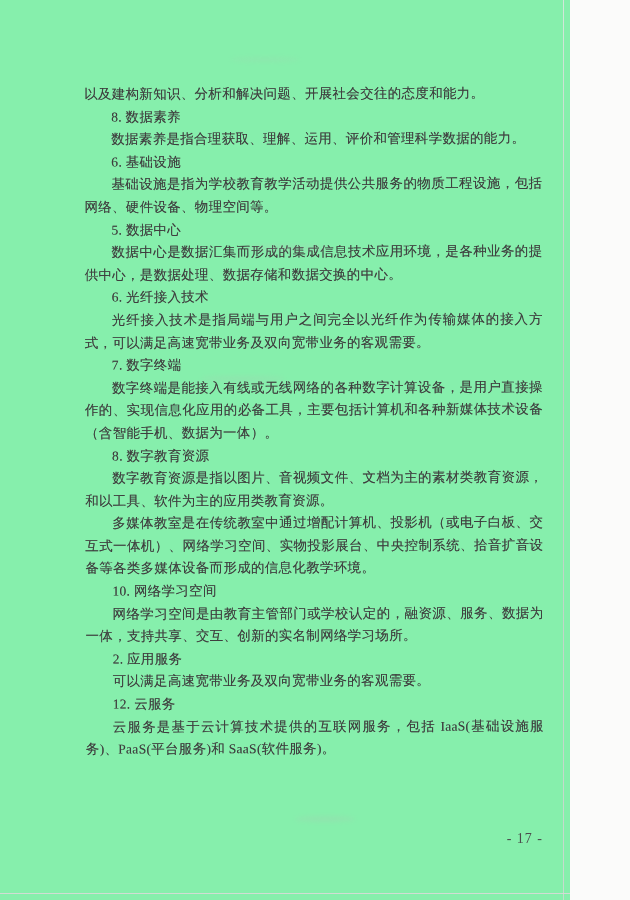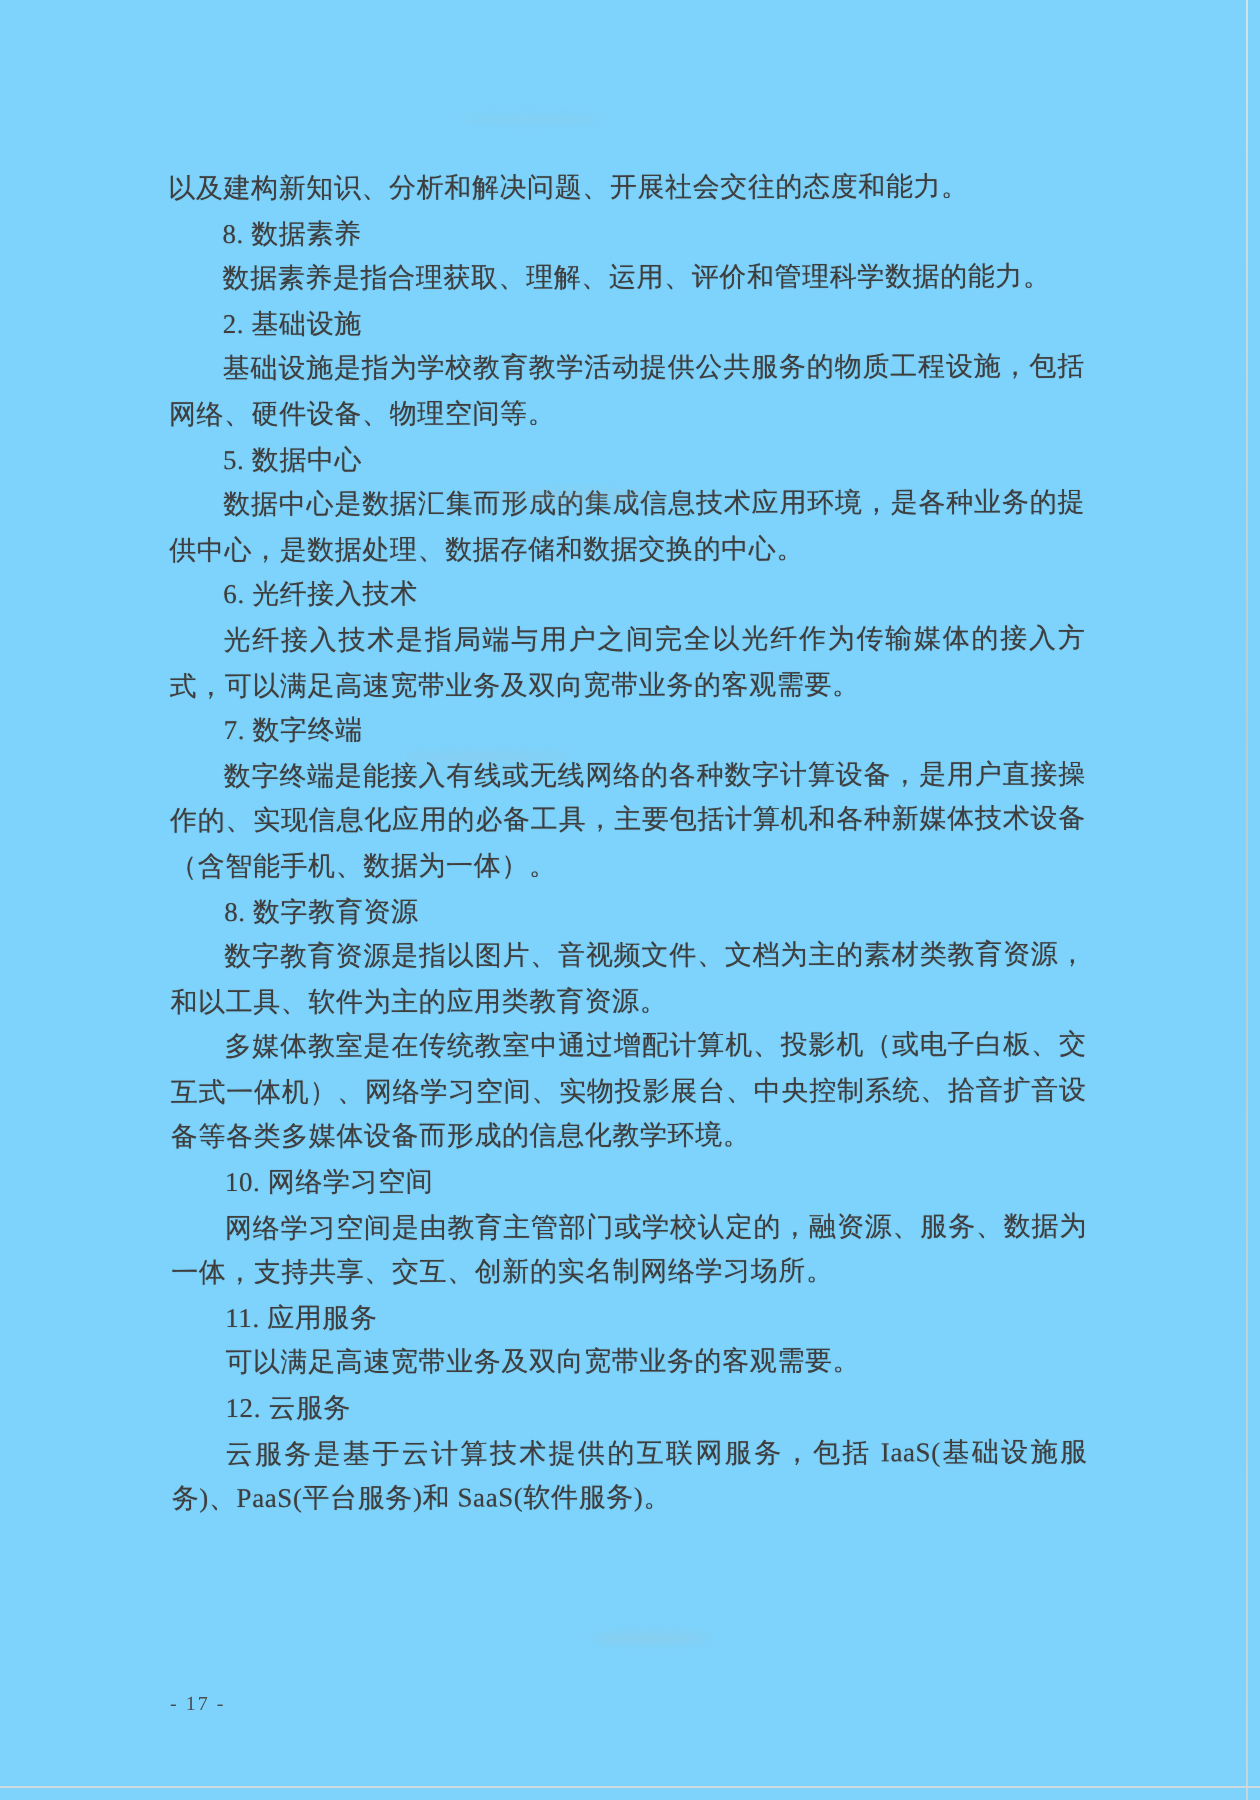"以及建构新知识、分析和解决问题、开展社会交往的态度和能力。" .scan-page { background: #7dd3fc -> #86efac; width: 630px -> 570px }
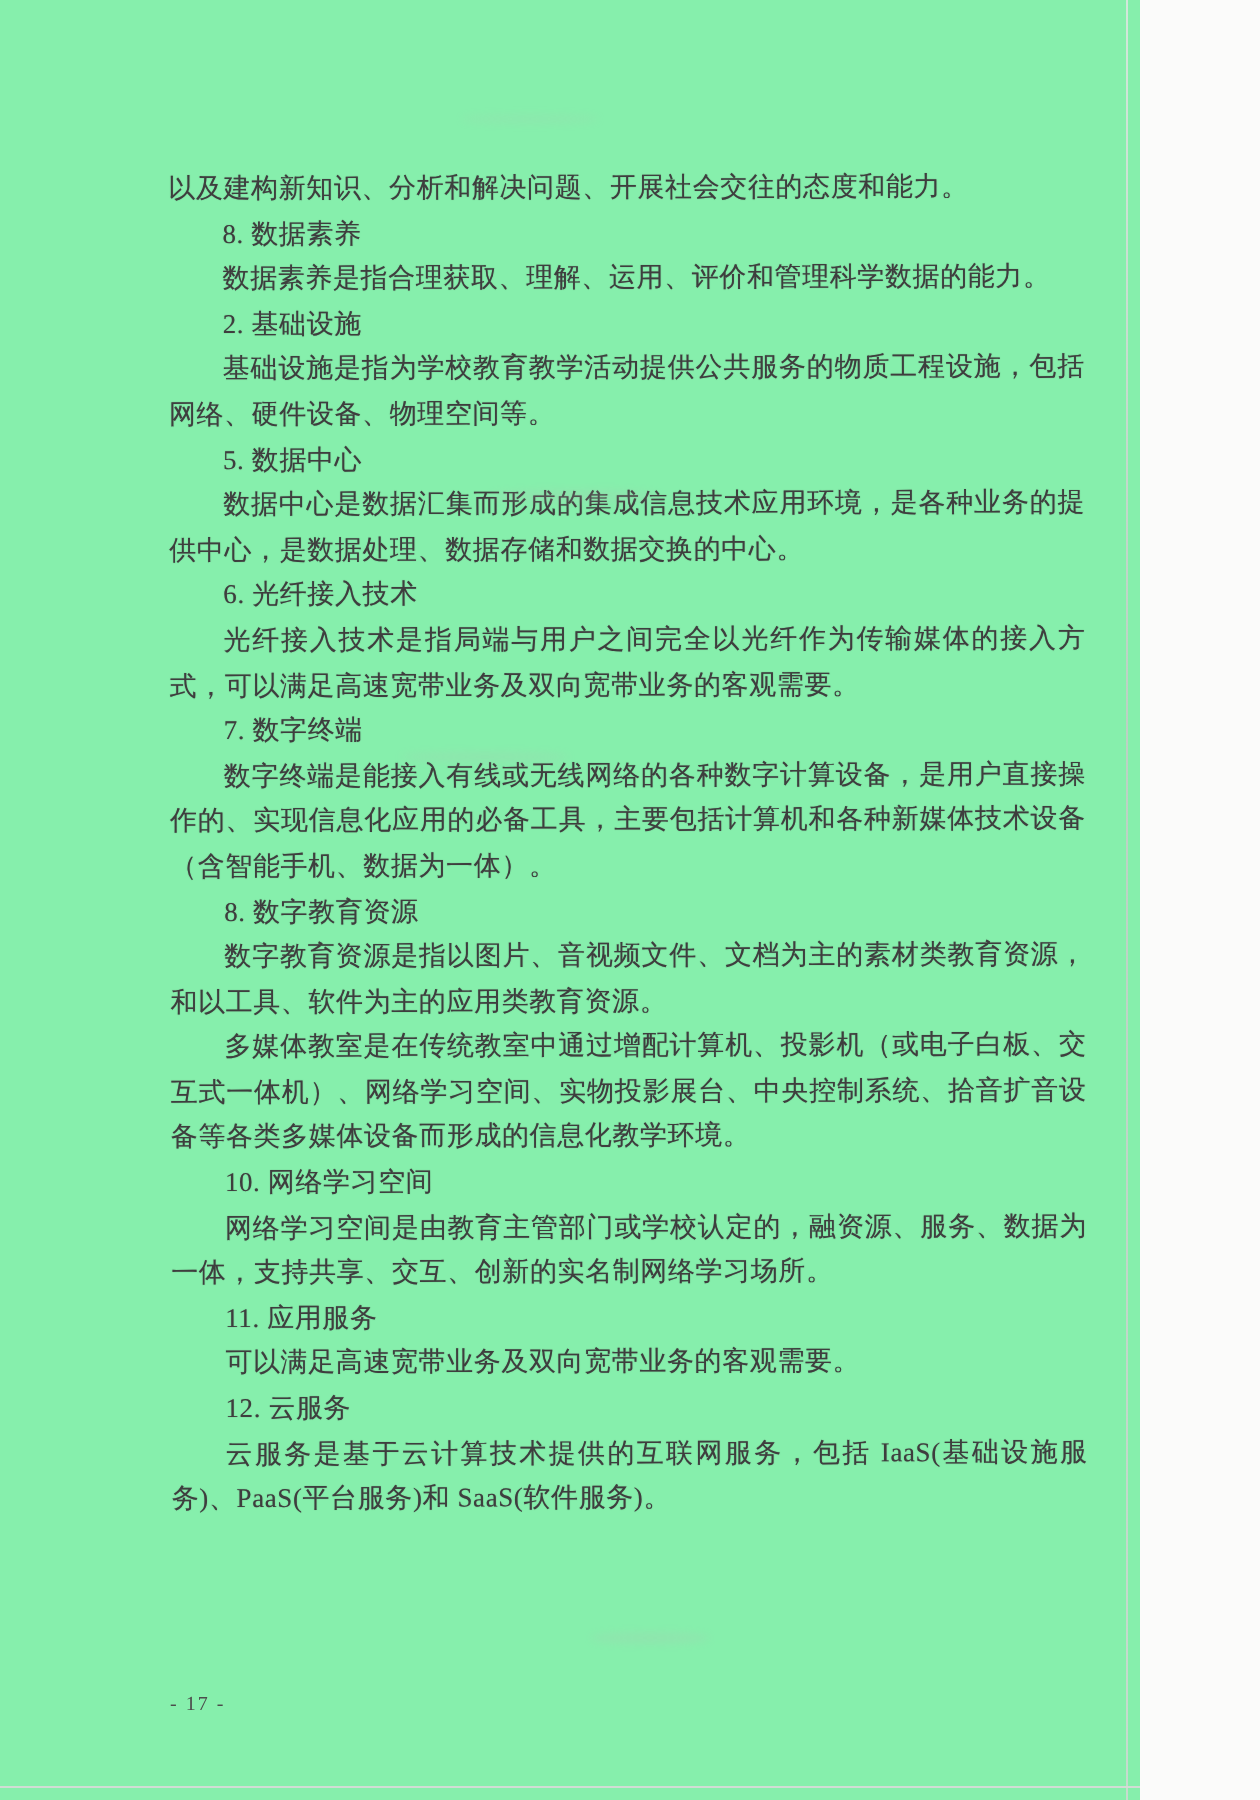"2. 基础设施" p.sec-heading { text: 2 -> 6 }
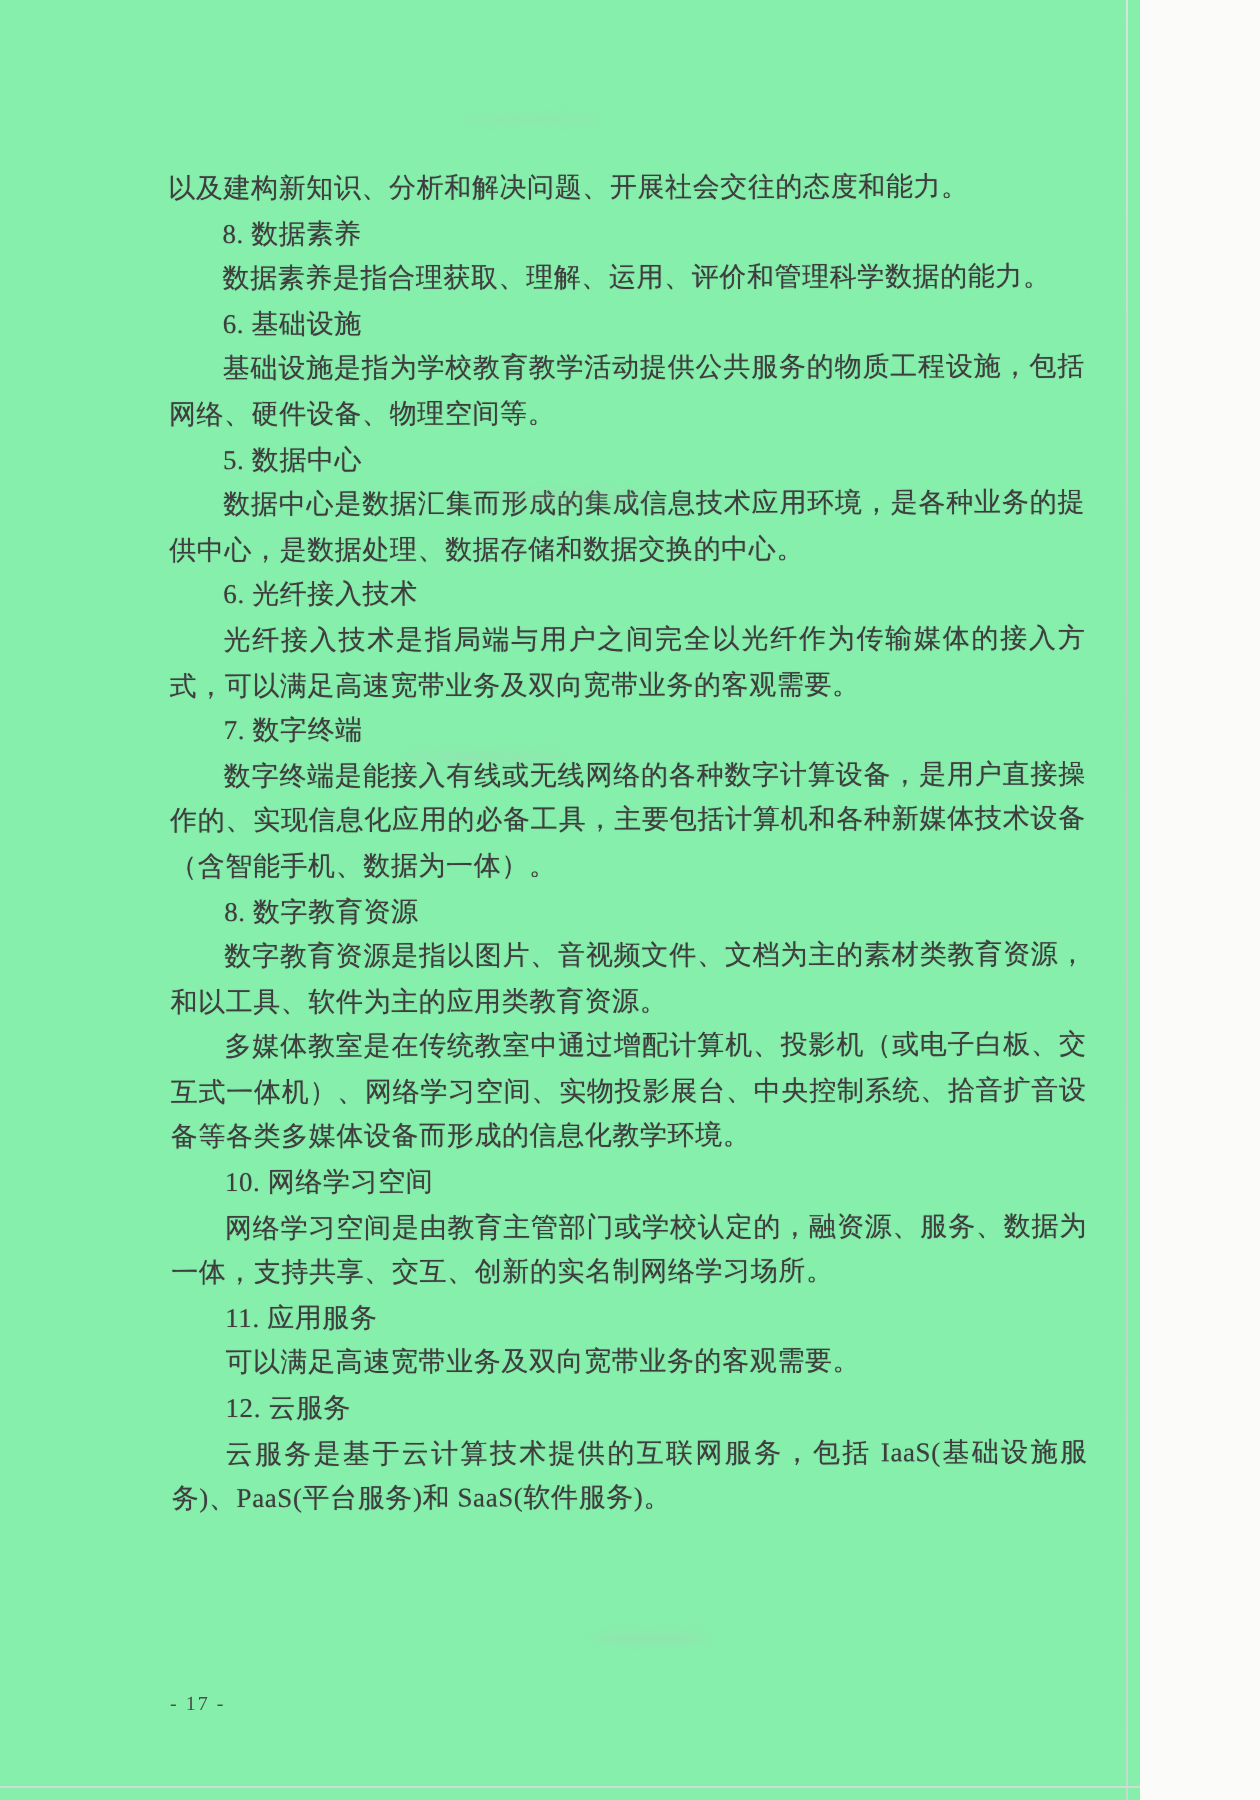"11. 应用服务" p.sec-heading { text: 11 -> 2 }
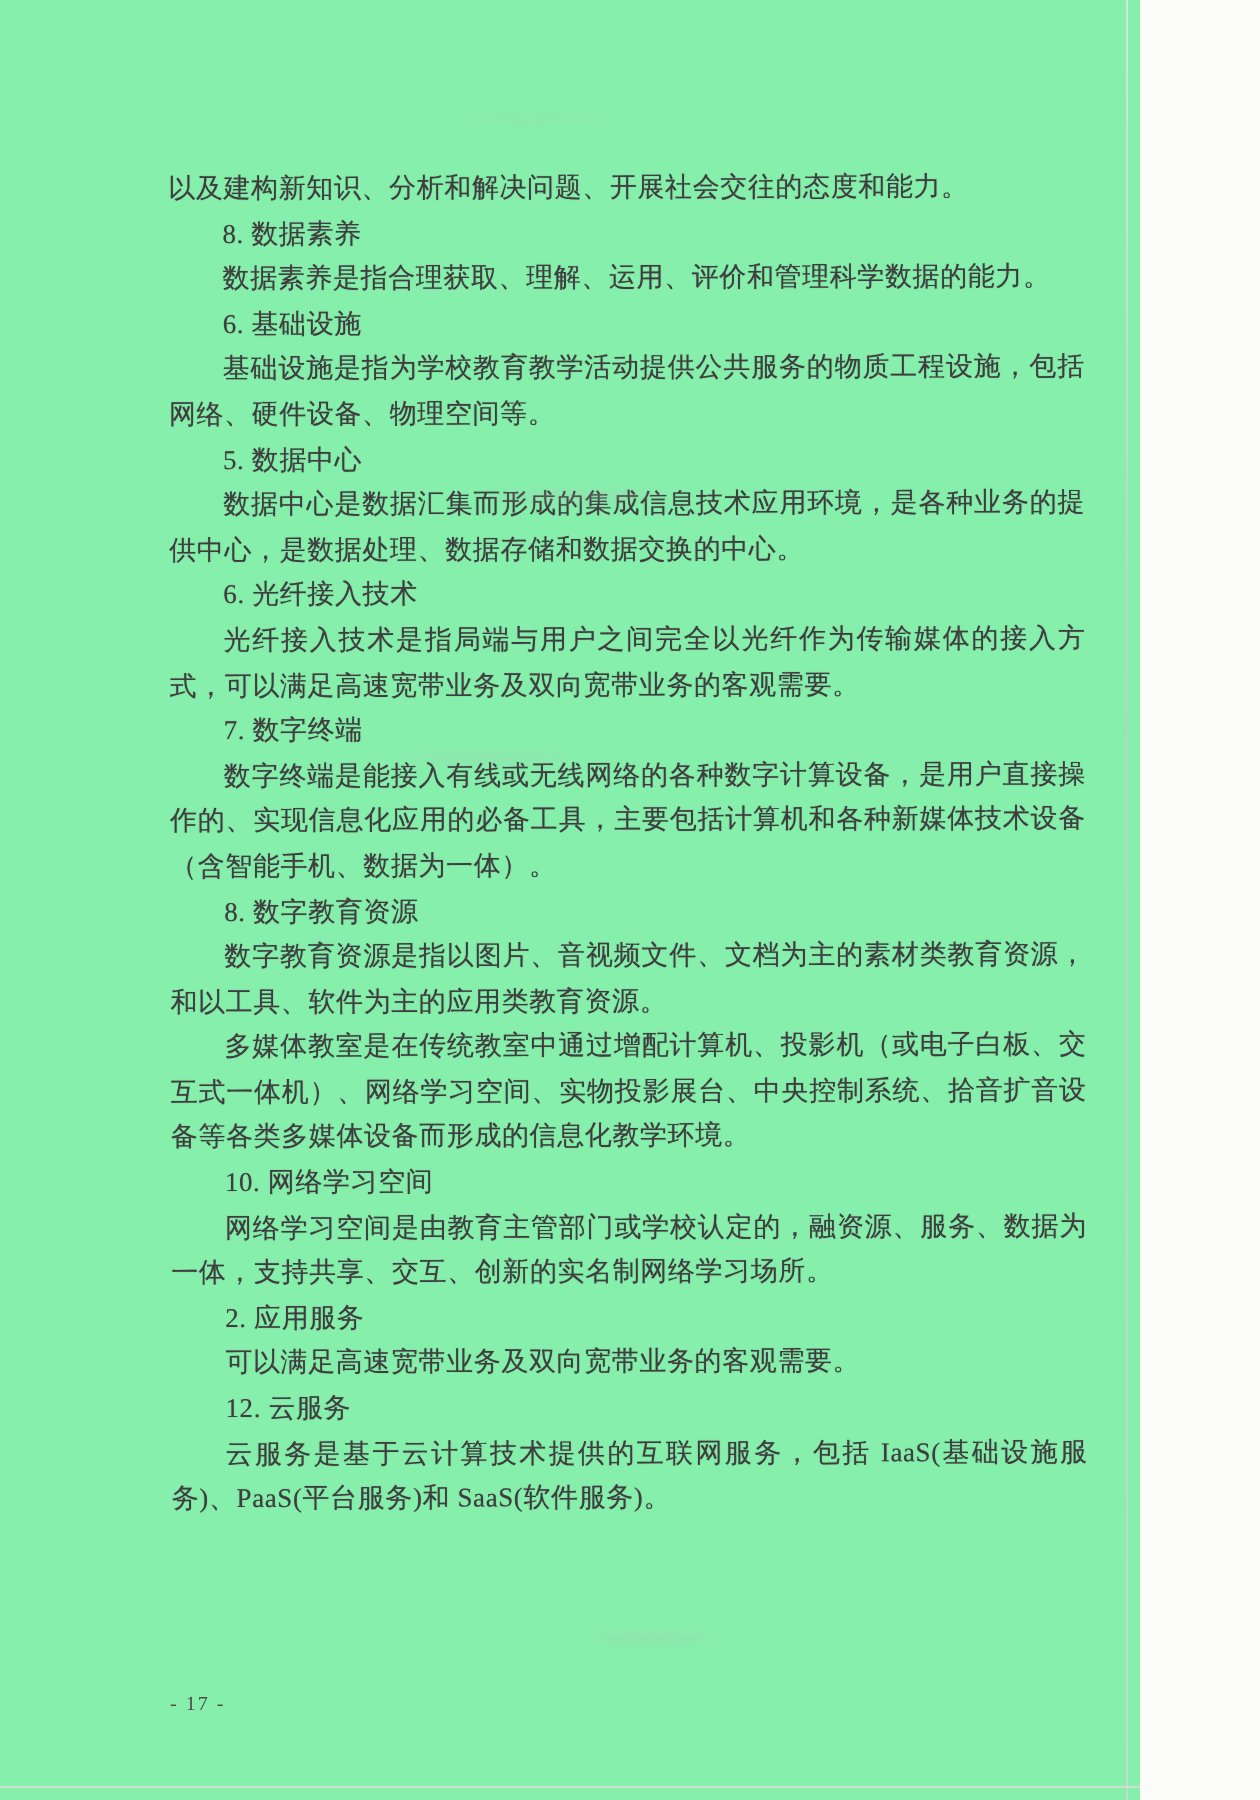"- 17 -" .page-number { font-size: 10px -> 14px; margin-top: 16px -> none; text-align: left -> right }
